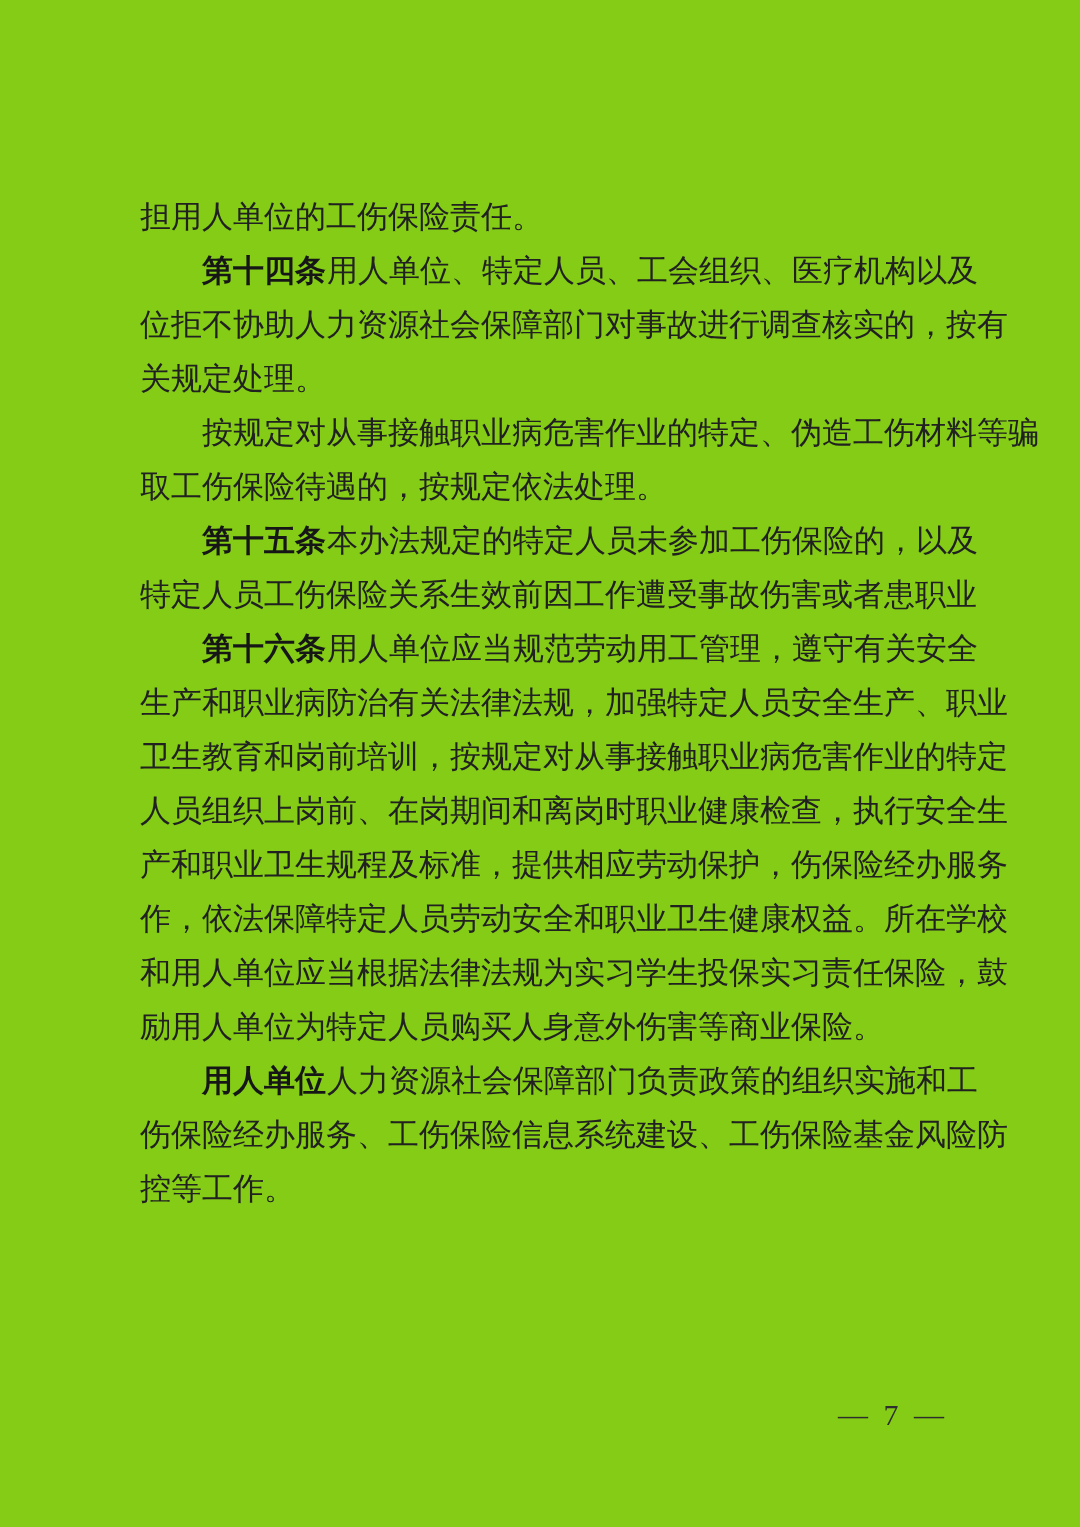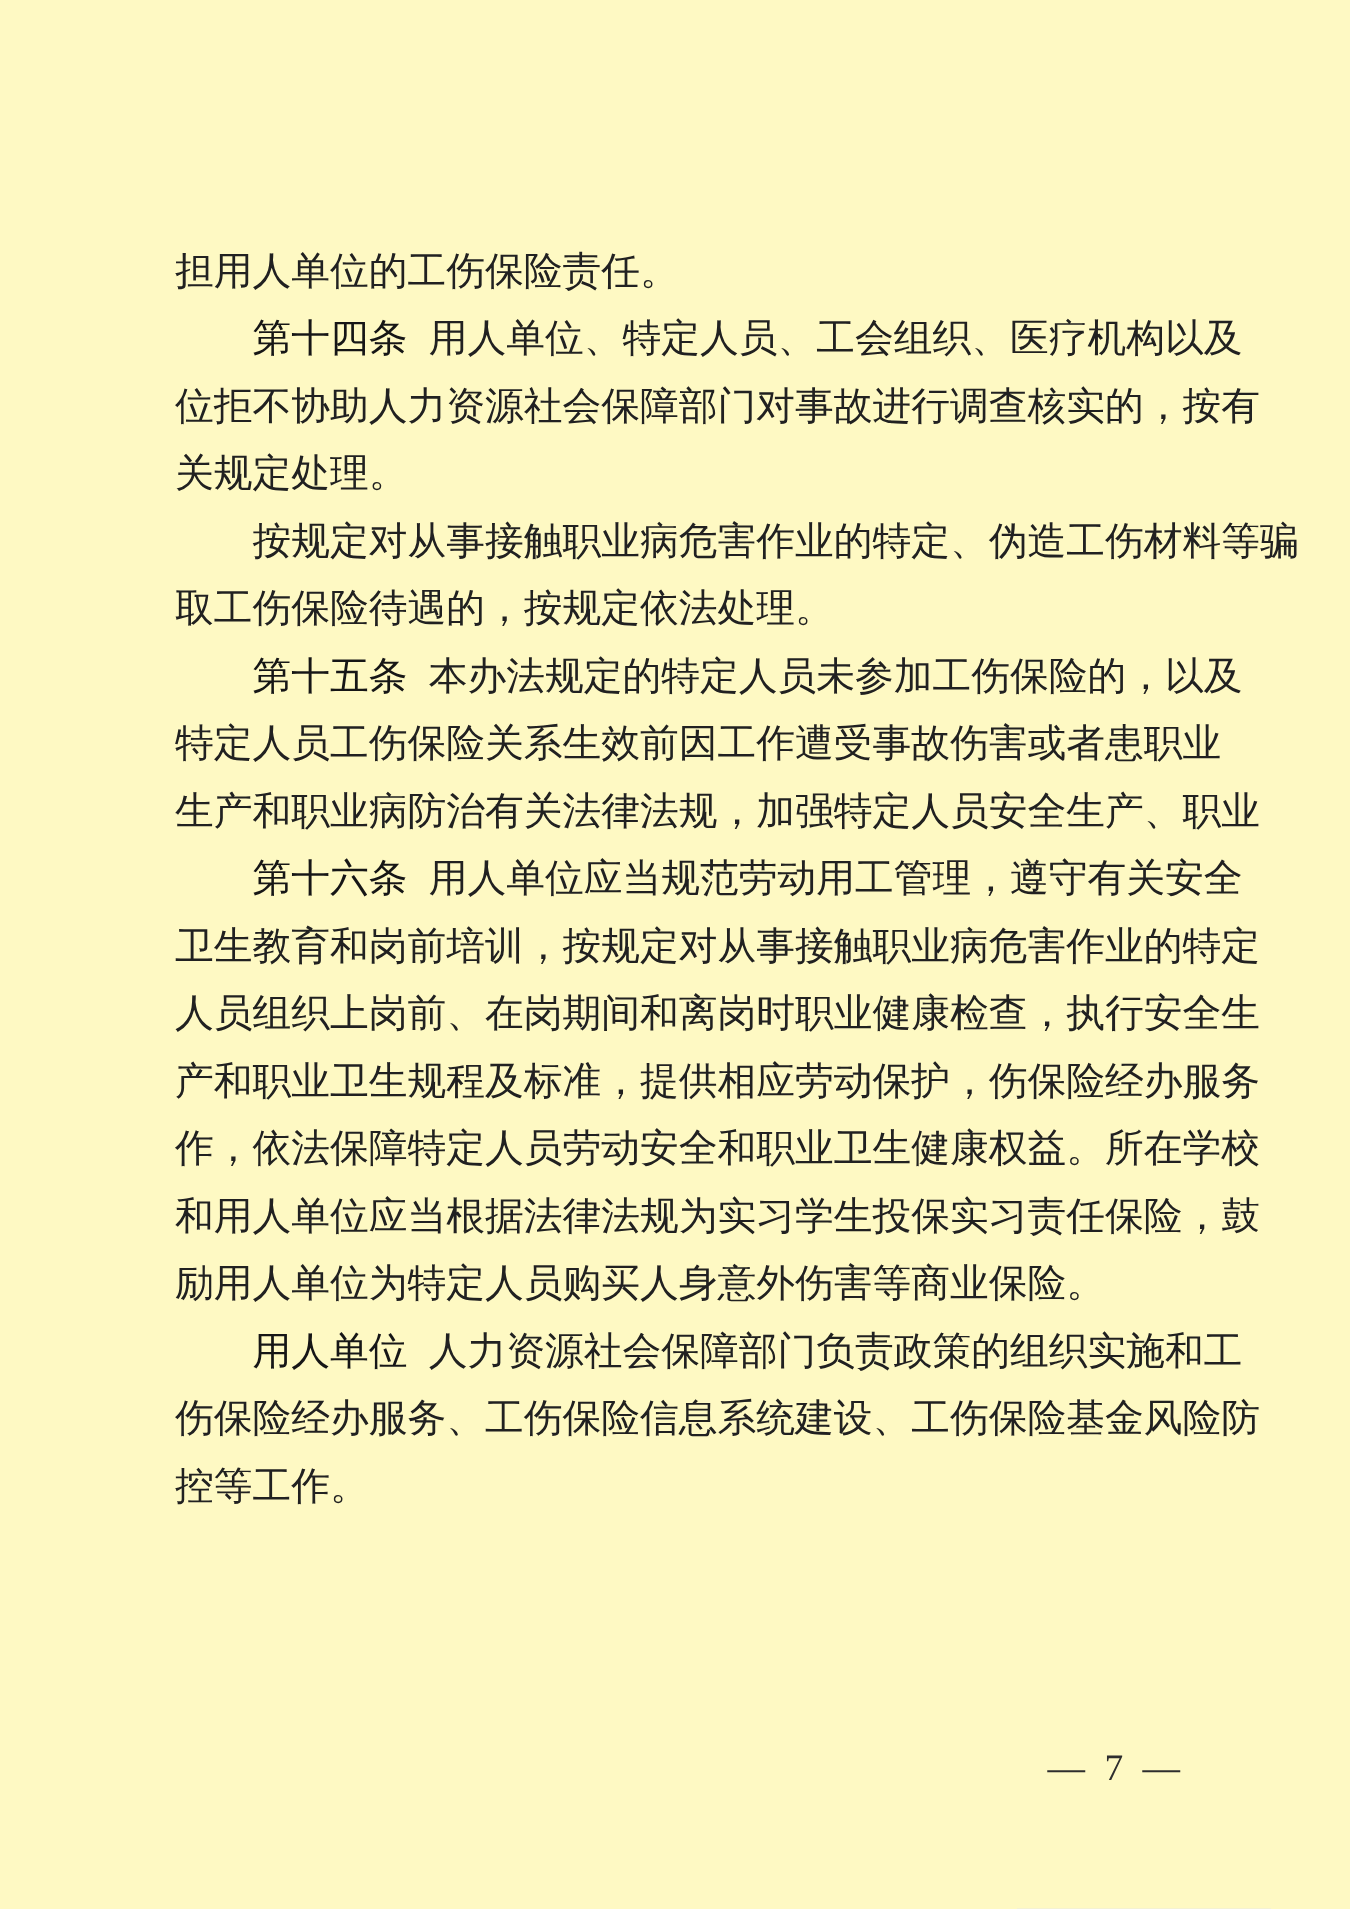"担用人单位的工伤保险责任。" .page { background: #fef9c3 -> #84cc16 }
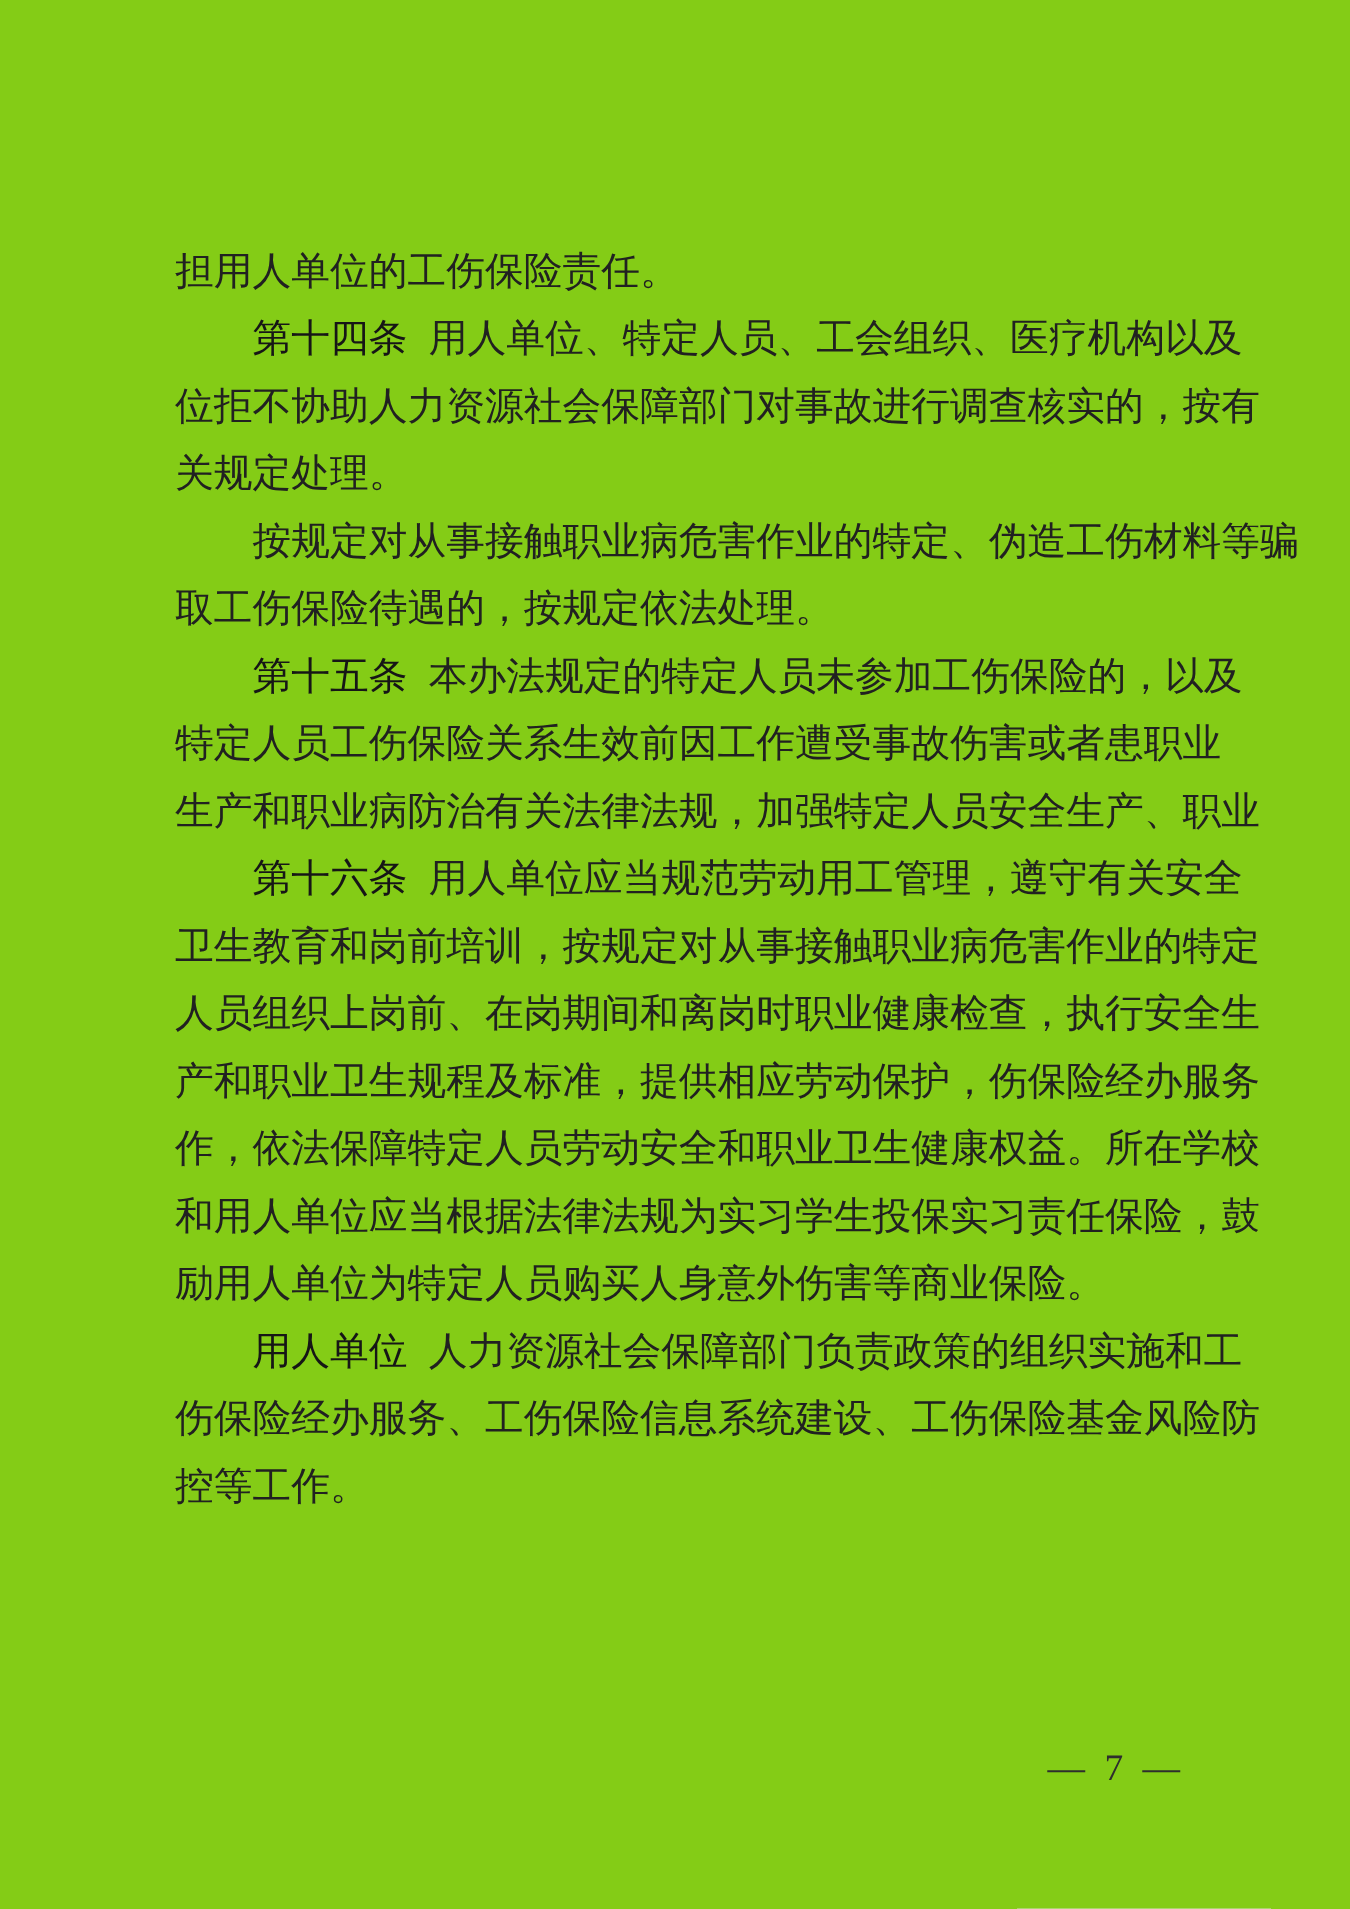"第十四条" .art { font-weight: 400 -> 700; margin-right: 17px -> 1px }
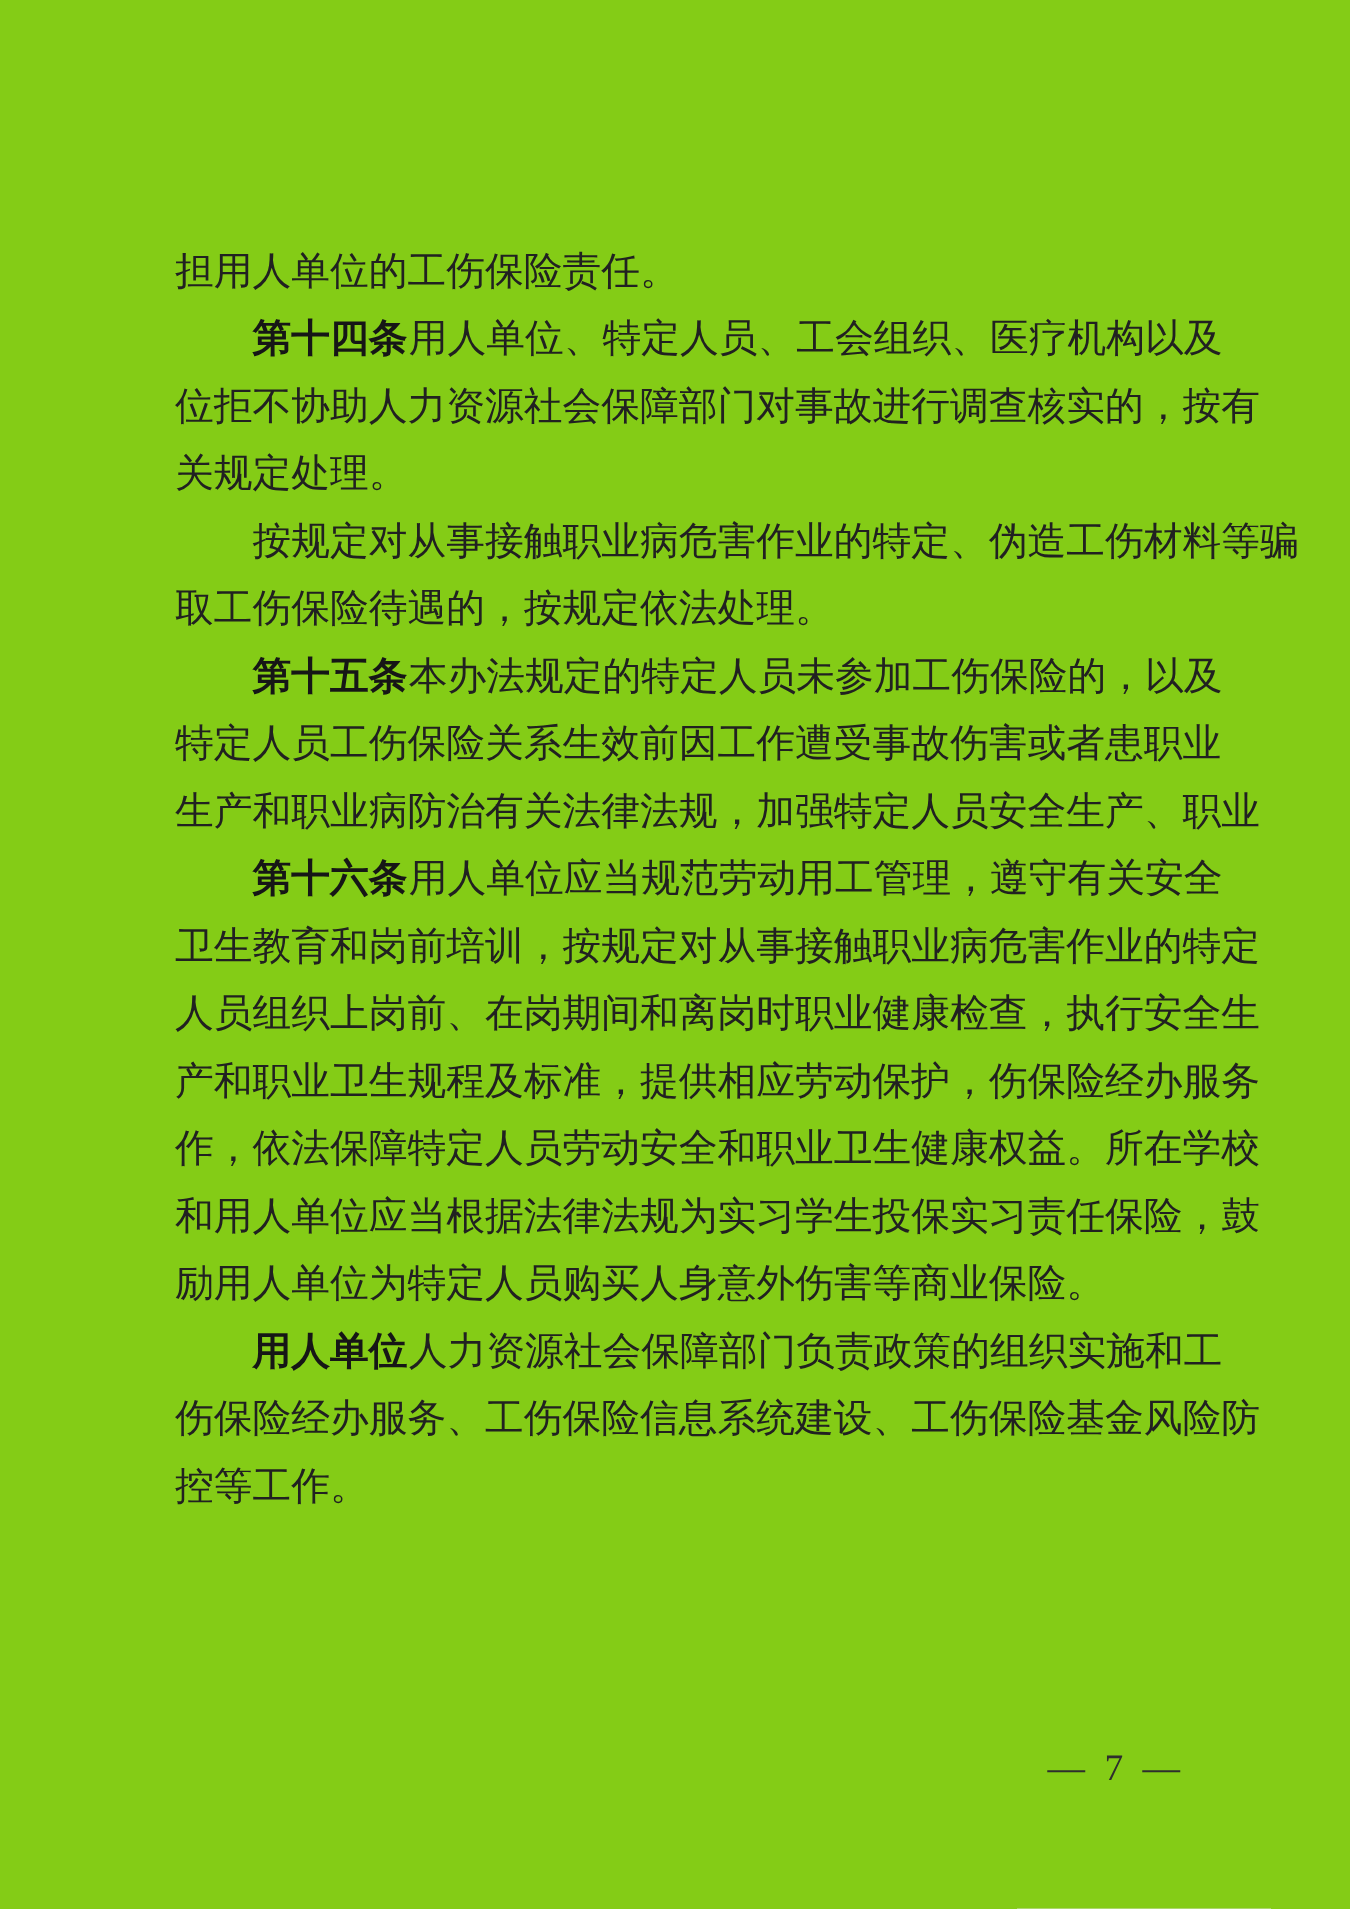"生产和职业病防治有关法律法规，加强特定人员安全生产、职业" div.line { order: before "第十六条 用人单位应当规范劳动用工管理，遵守有关安全" -> after "第十六条 用人单位应当规范劳动用工管理，遵守有关安全" }
